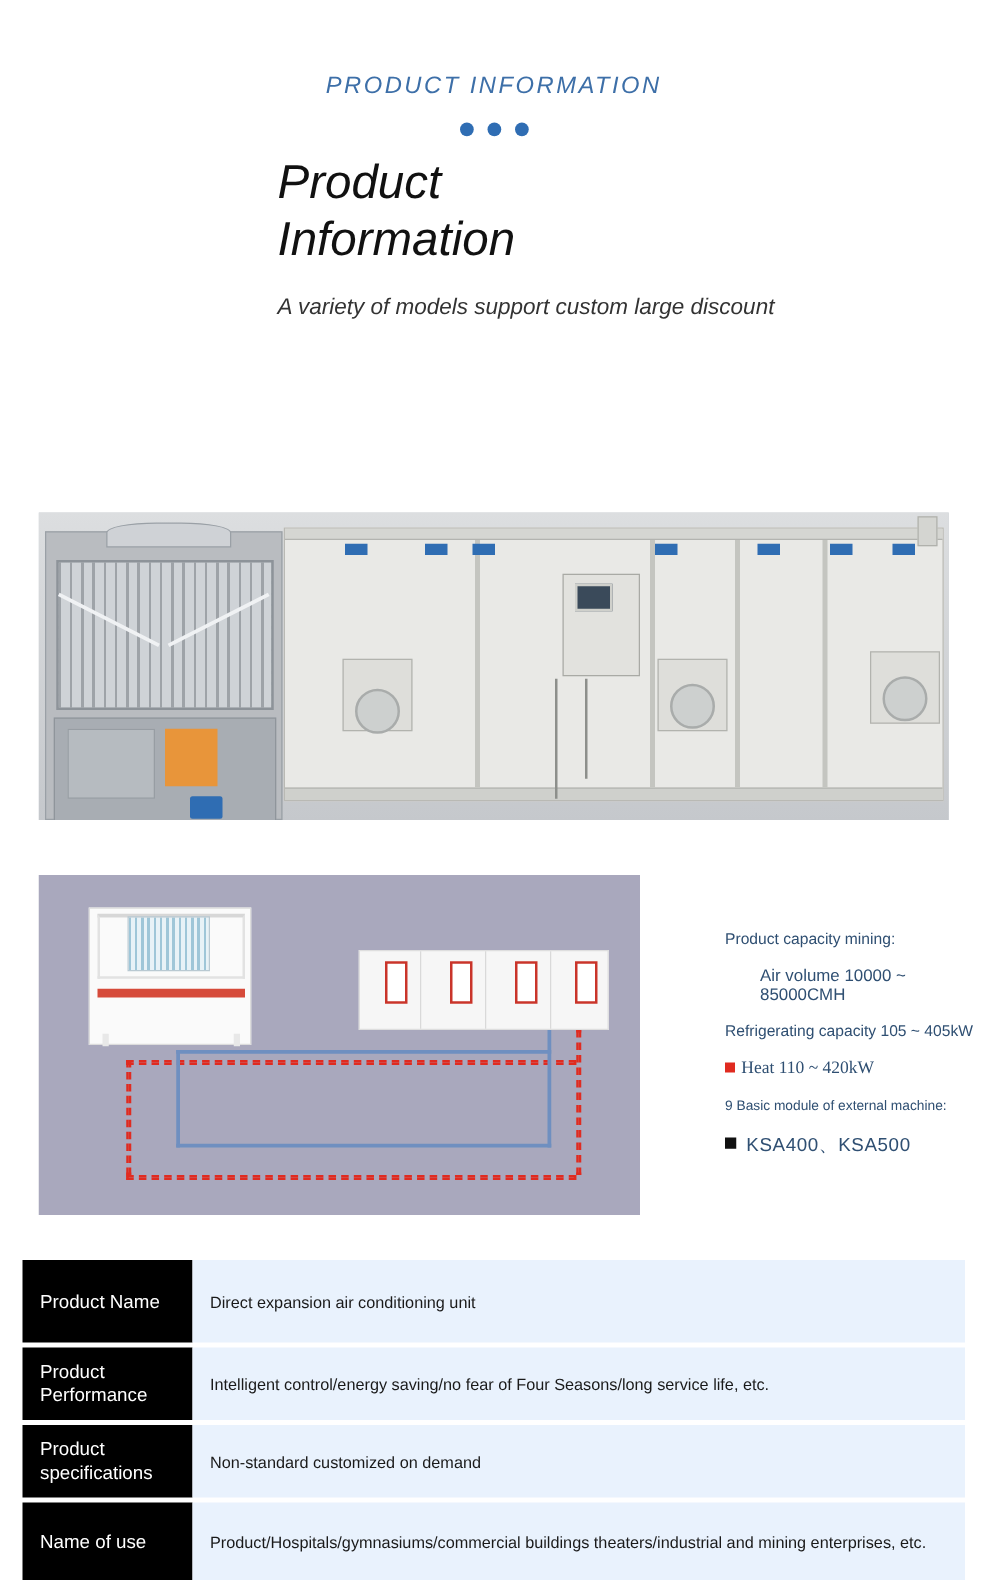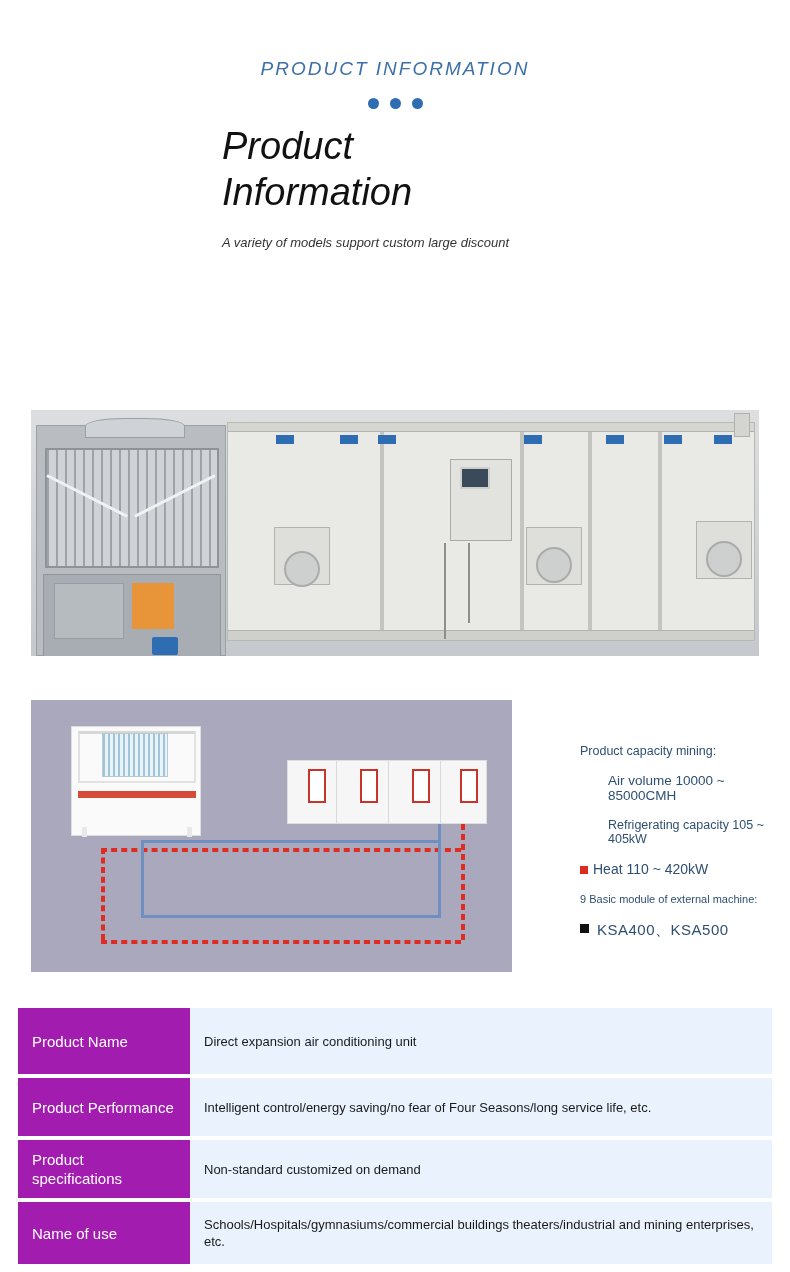"A variety of models support" .subtitle { font-size: 13px -> 18px }
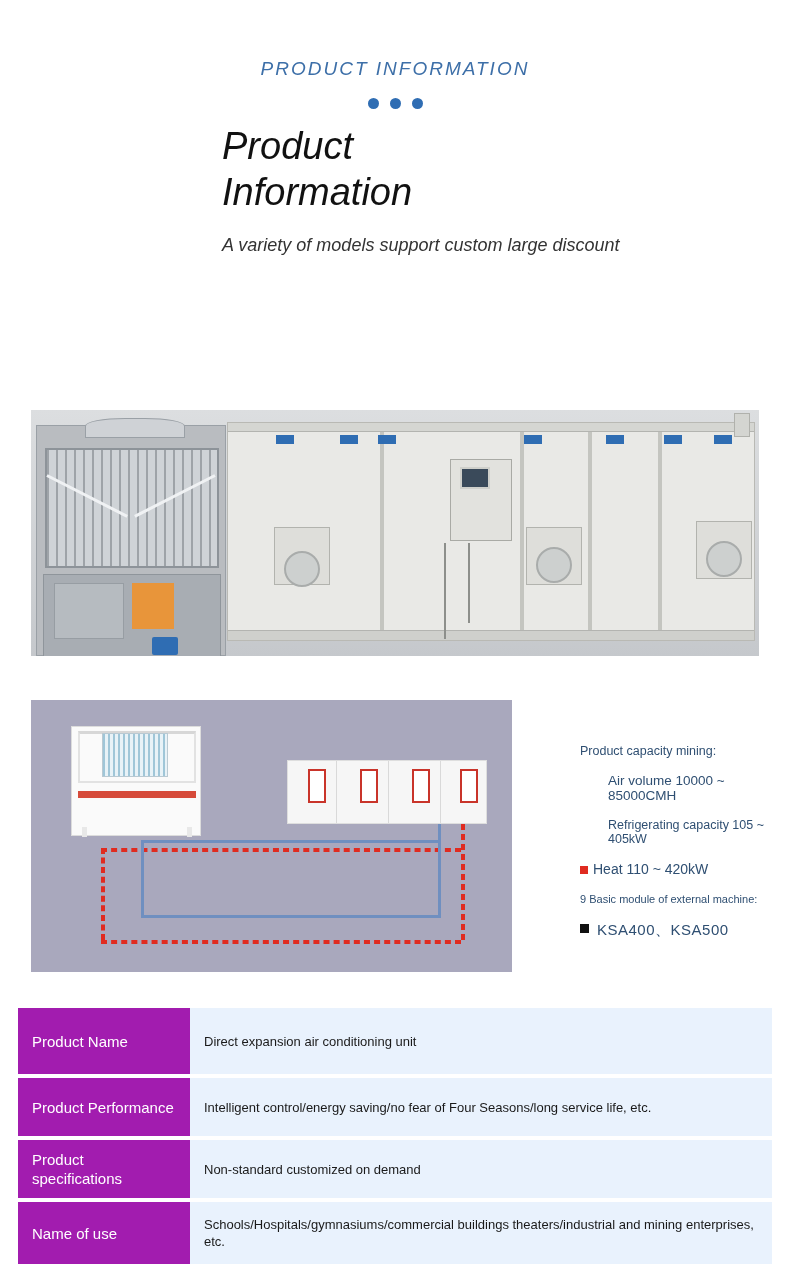"Refrigerating capacity 105 ~ 405kW" .sp-2 { margin-left: 28px -> none }
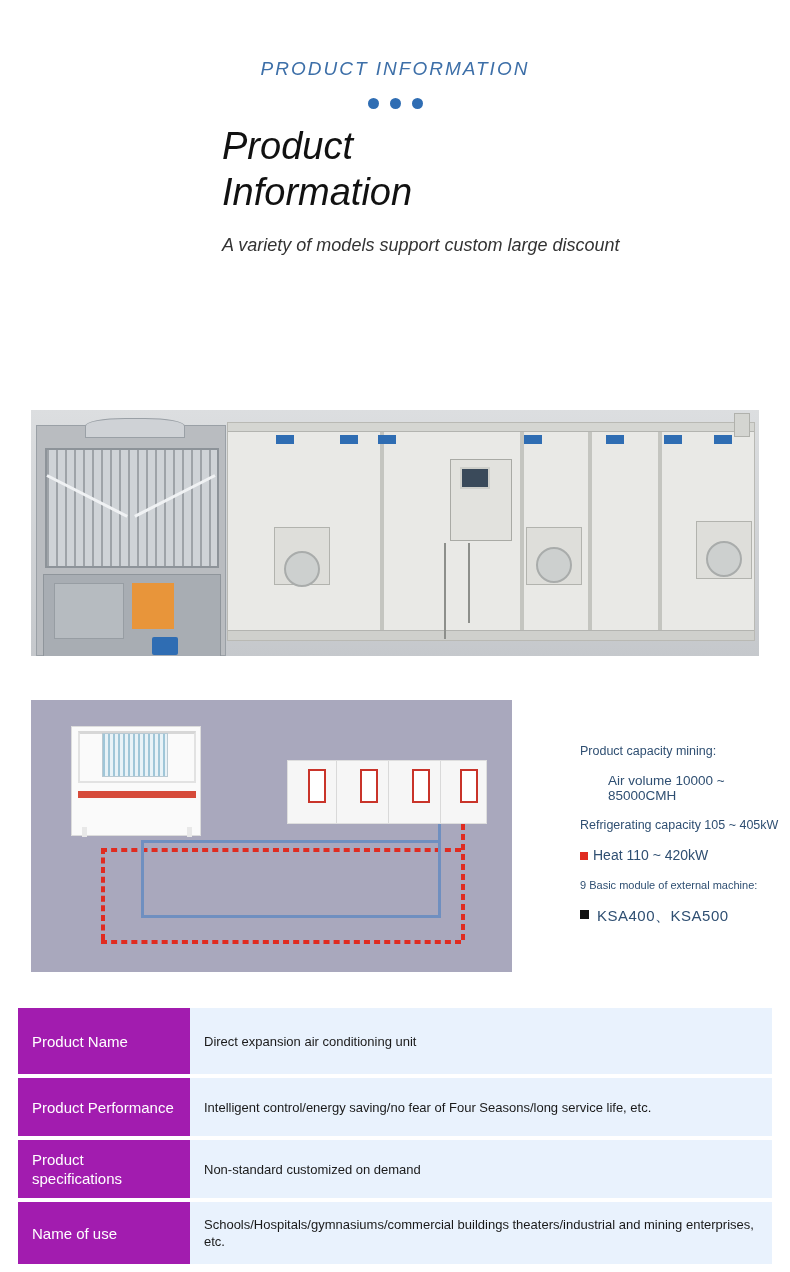"Heat 110 ~ 420kW" .sp-3 { font-family: none -> Liberation Serif, serif }
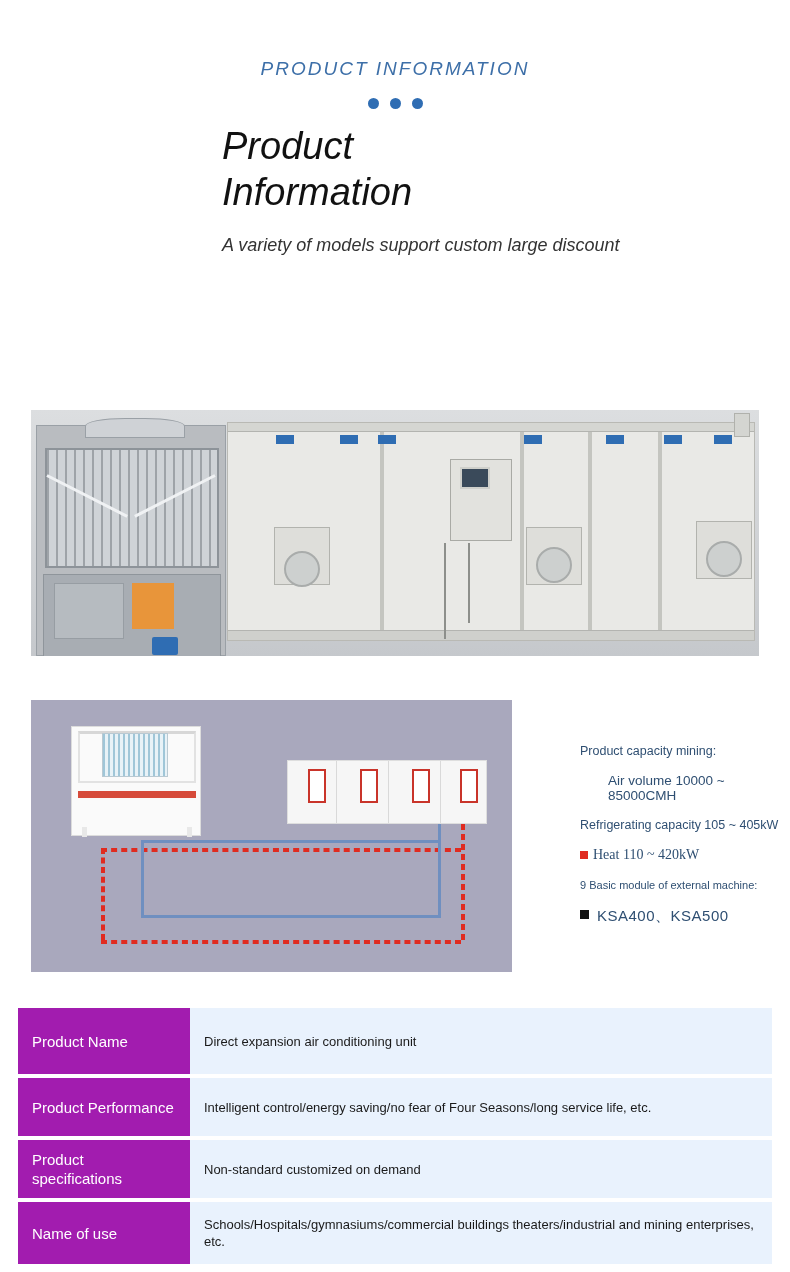"Product Name" .spec-table td.k { background: #a21caf -> #000000; width: 172px -> 136px }
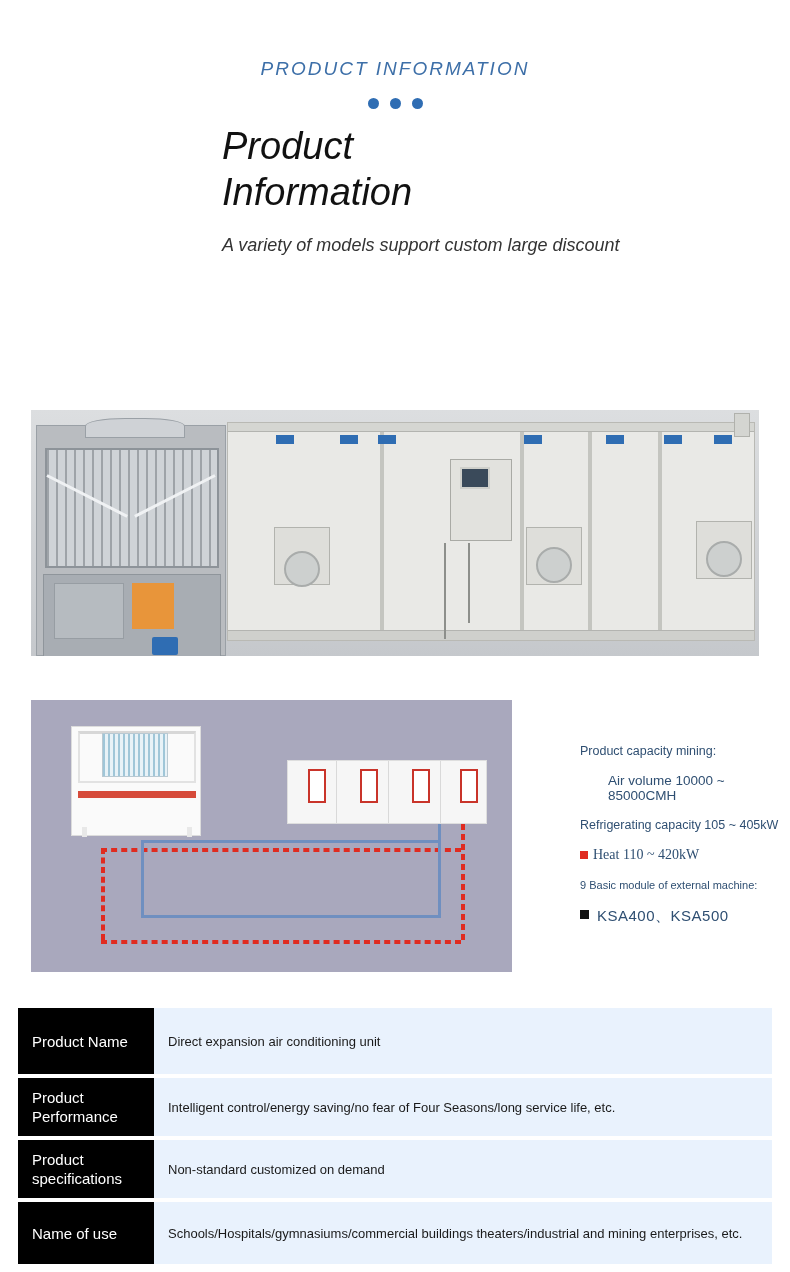"Schools/Hospitals/gymnasiums/commercial" td.v { text: Schools/Hospitals/gymnasiums/commercial -> Product/Hospitals/gymnasiums/commercial }
